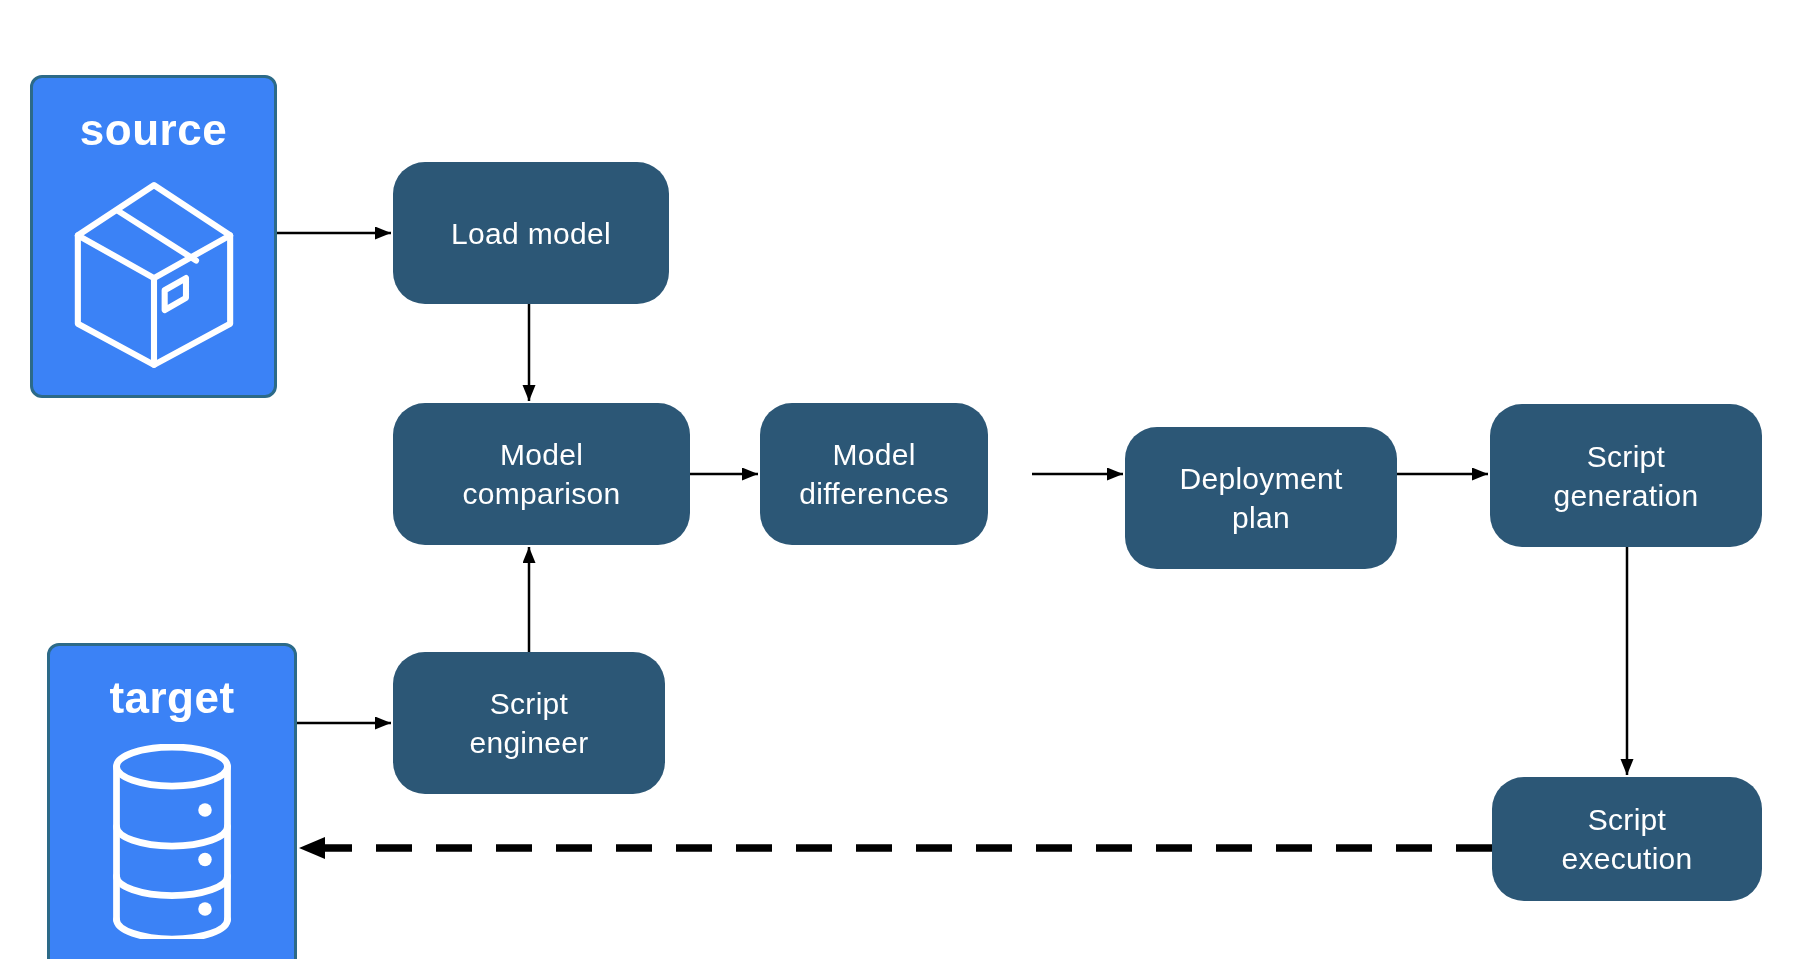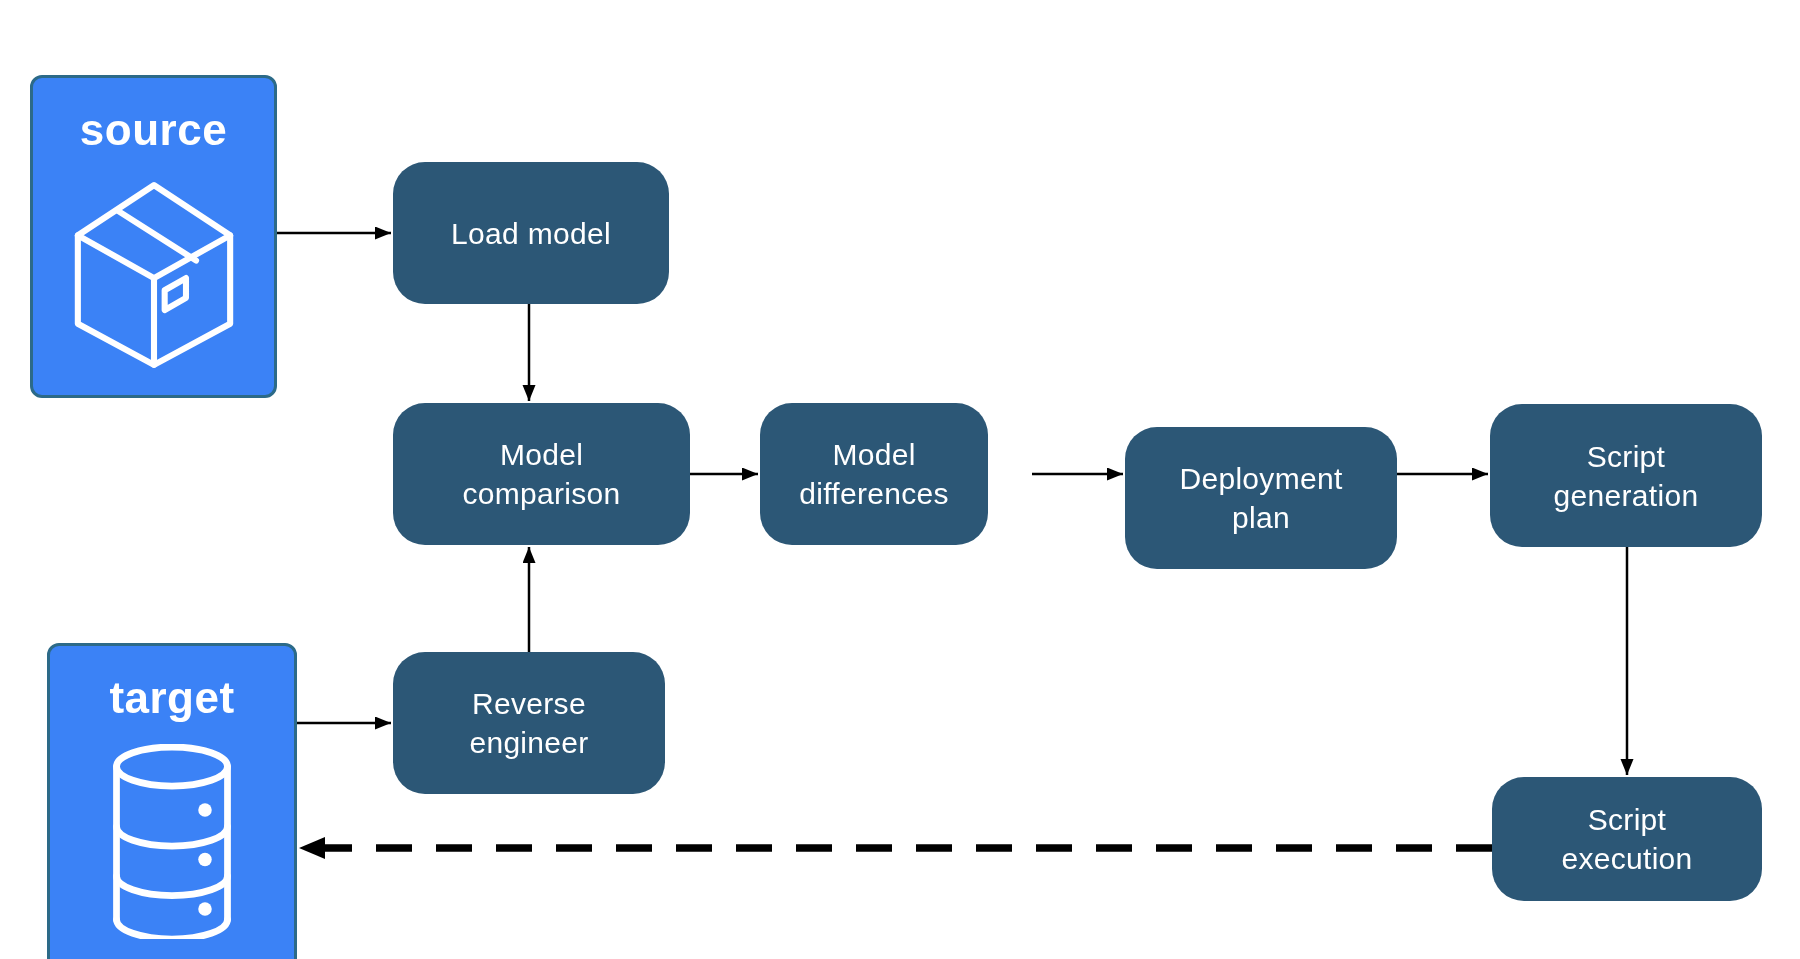"Reverse engineer" span { text: Reverse -> Script }
